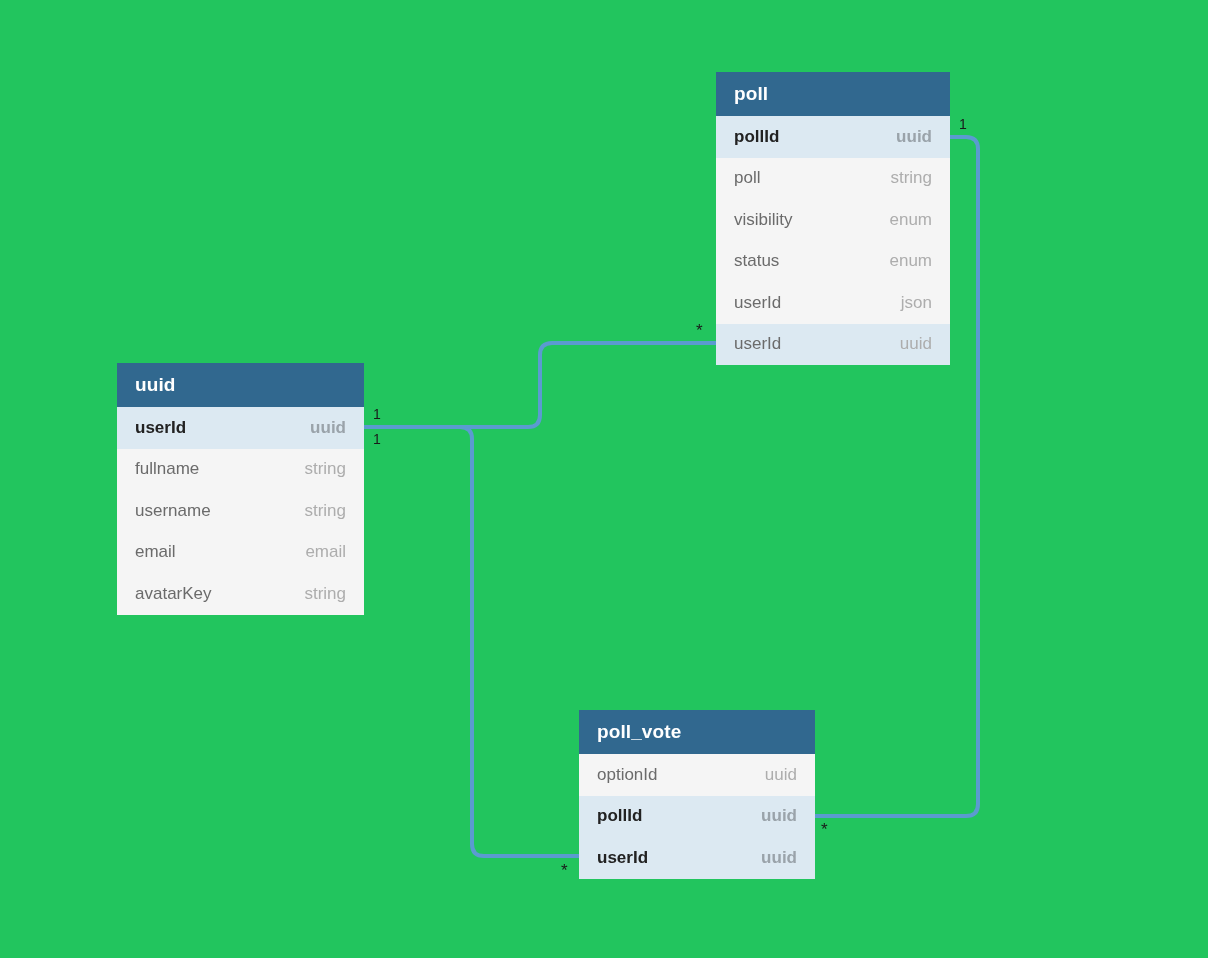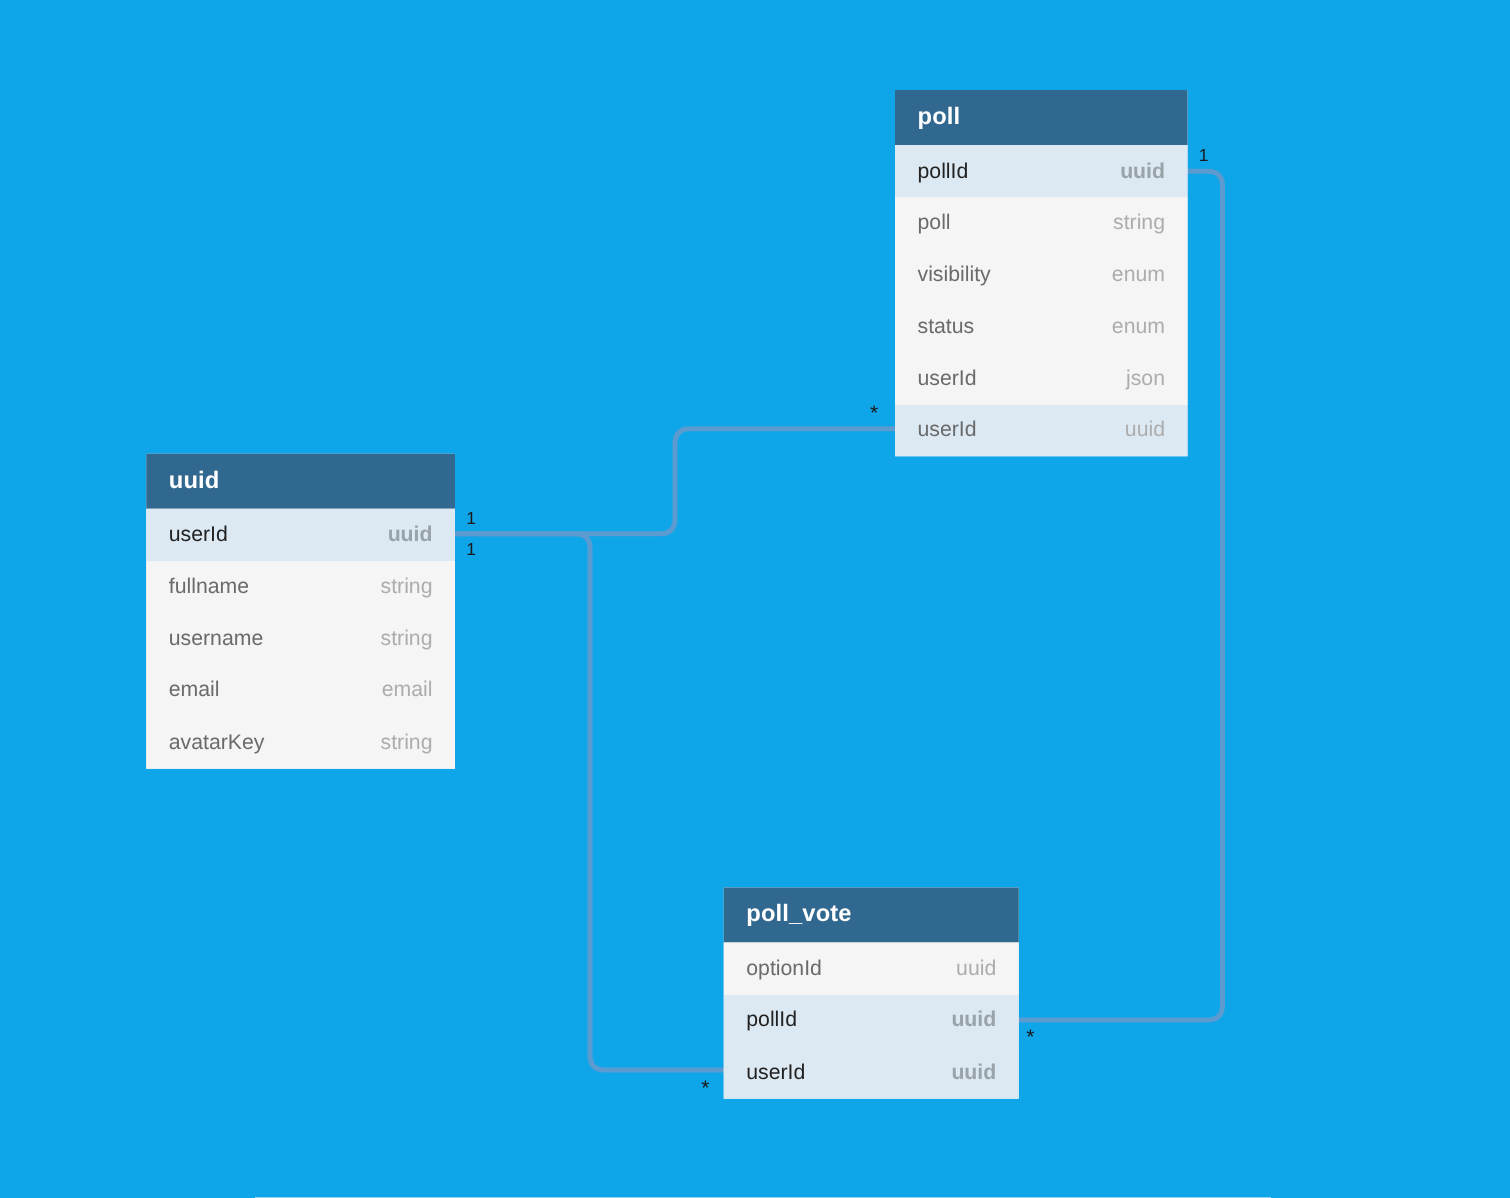"poll" #canvas { background: #0ea5e9 -> #22c55e }
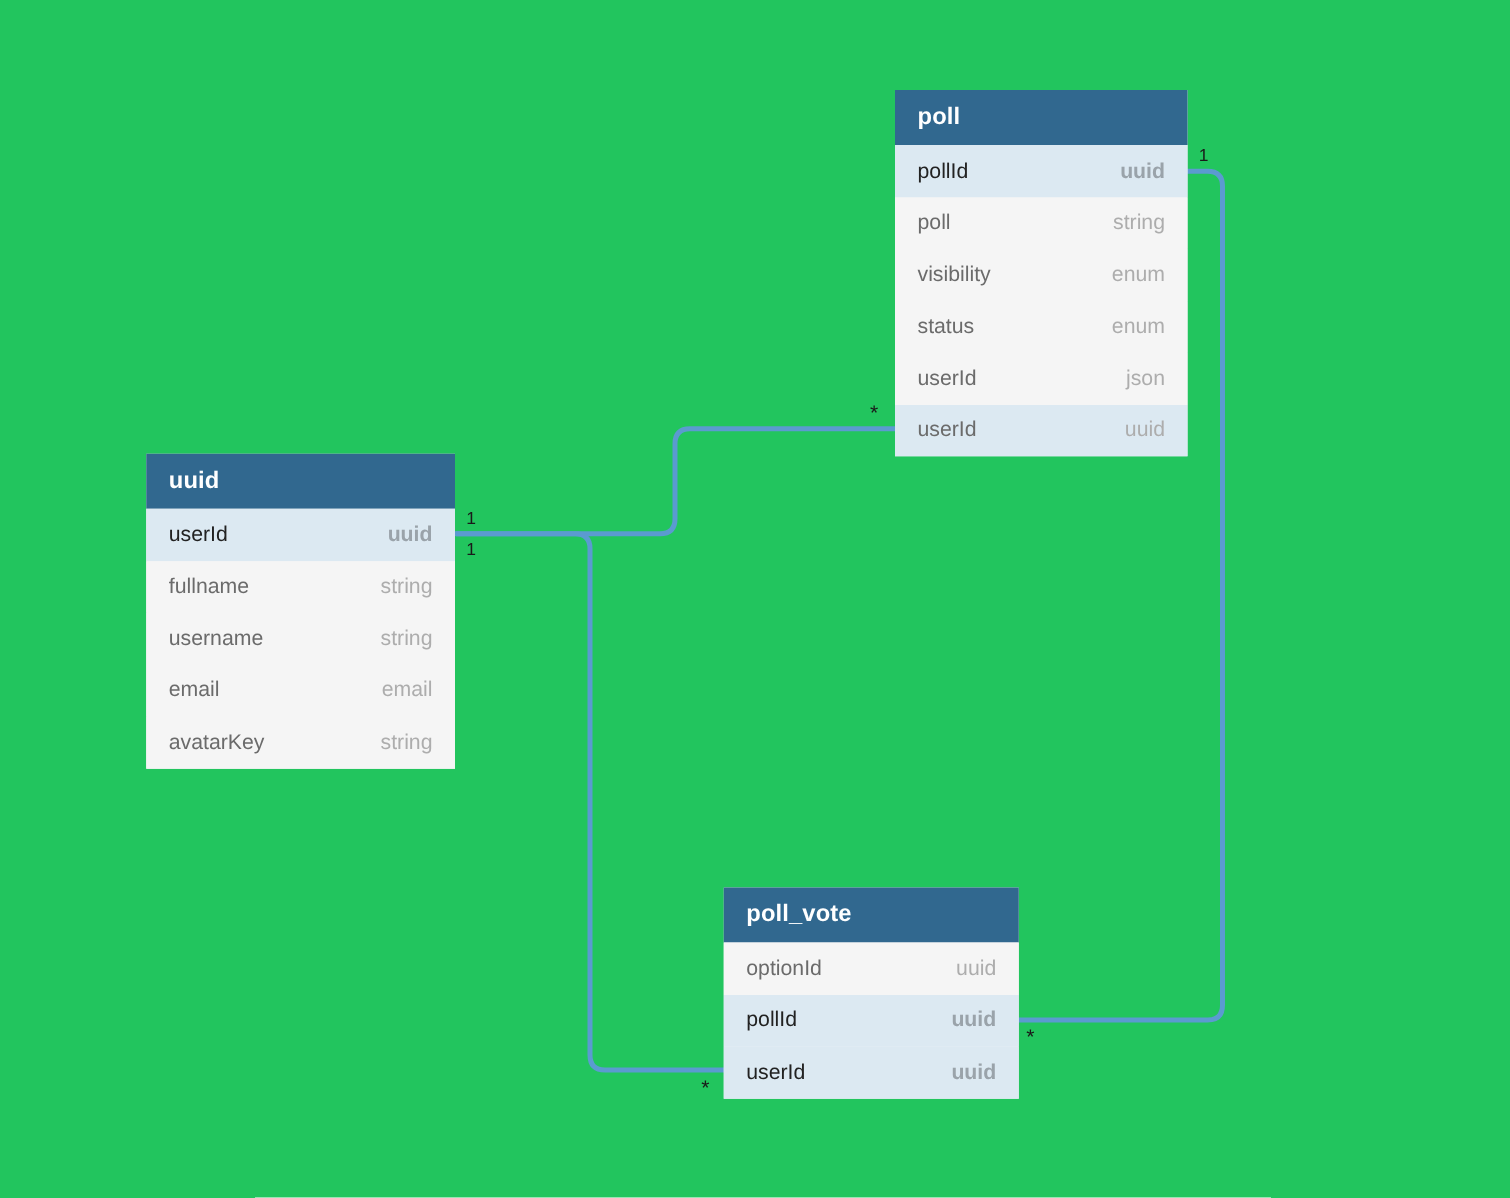"pollId" .attr-row.key .attr-name { font-weight: normal -> bold }
